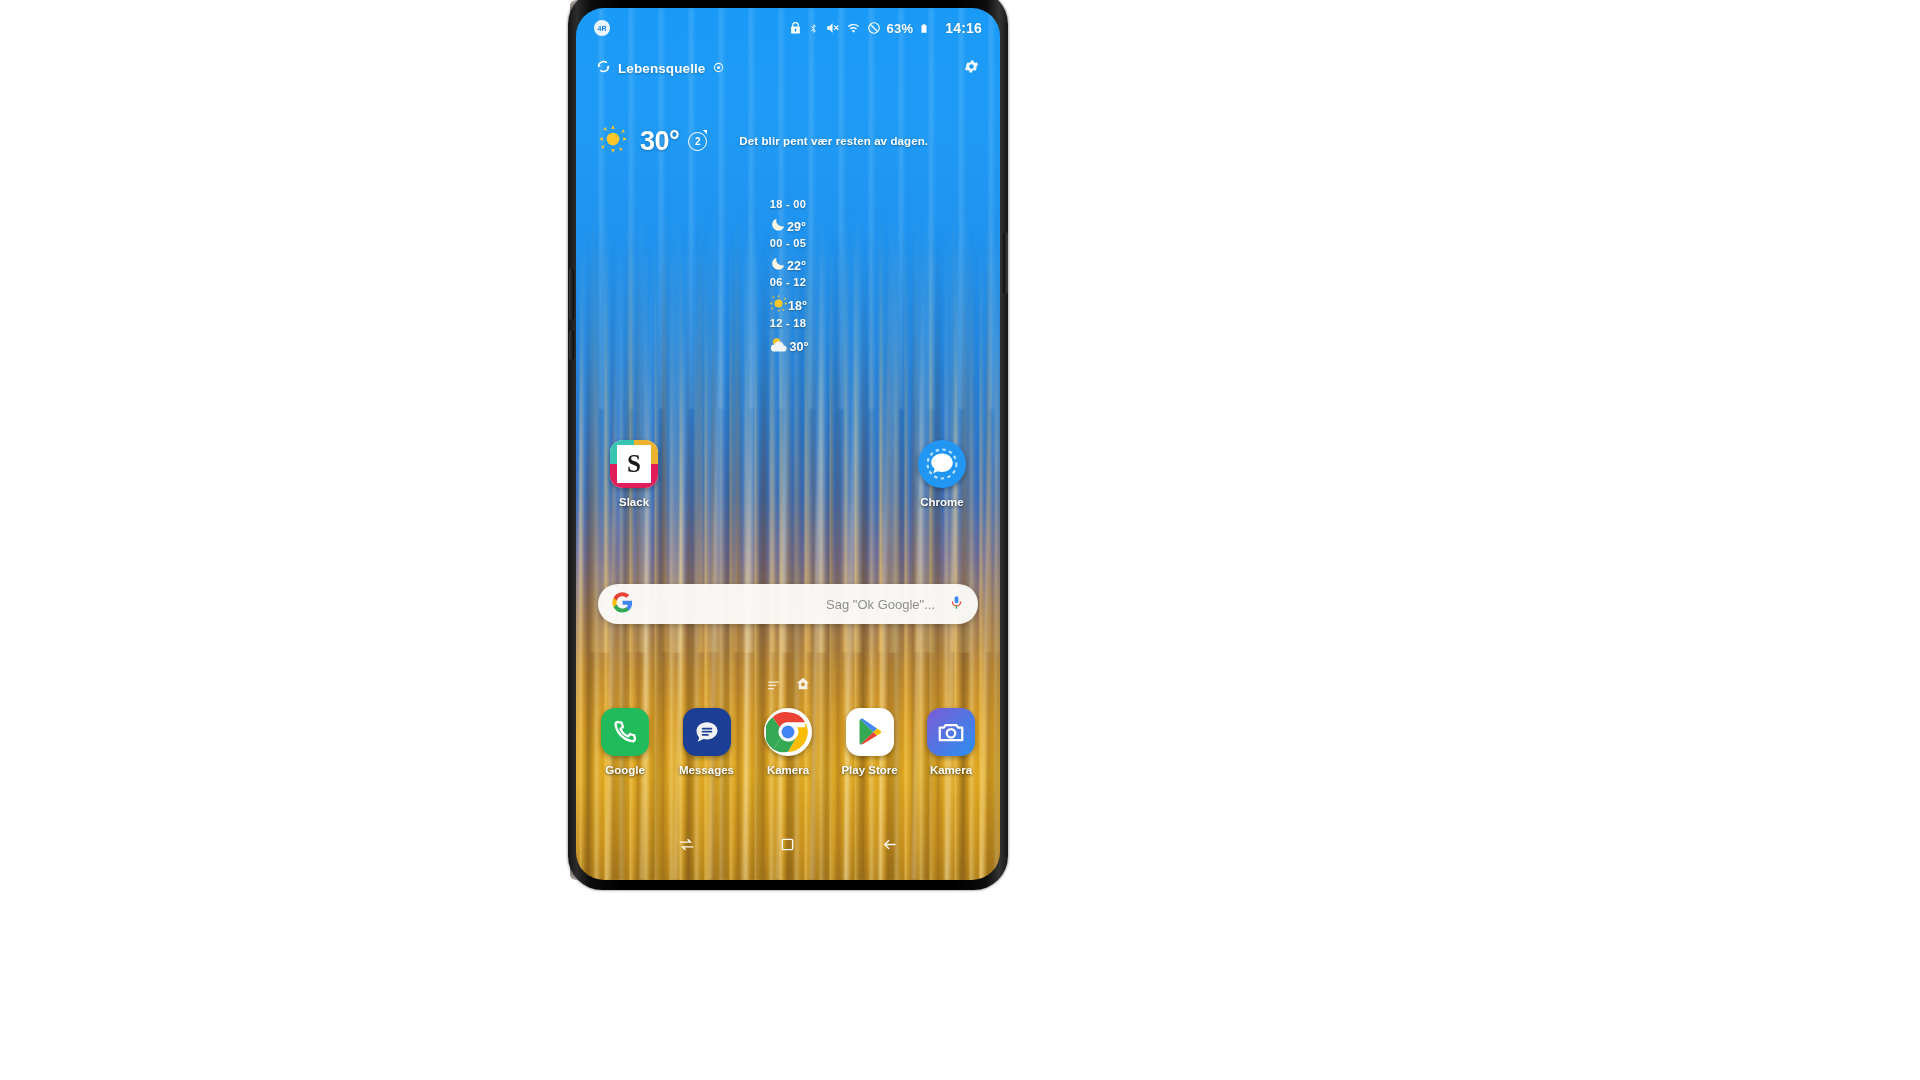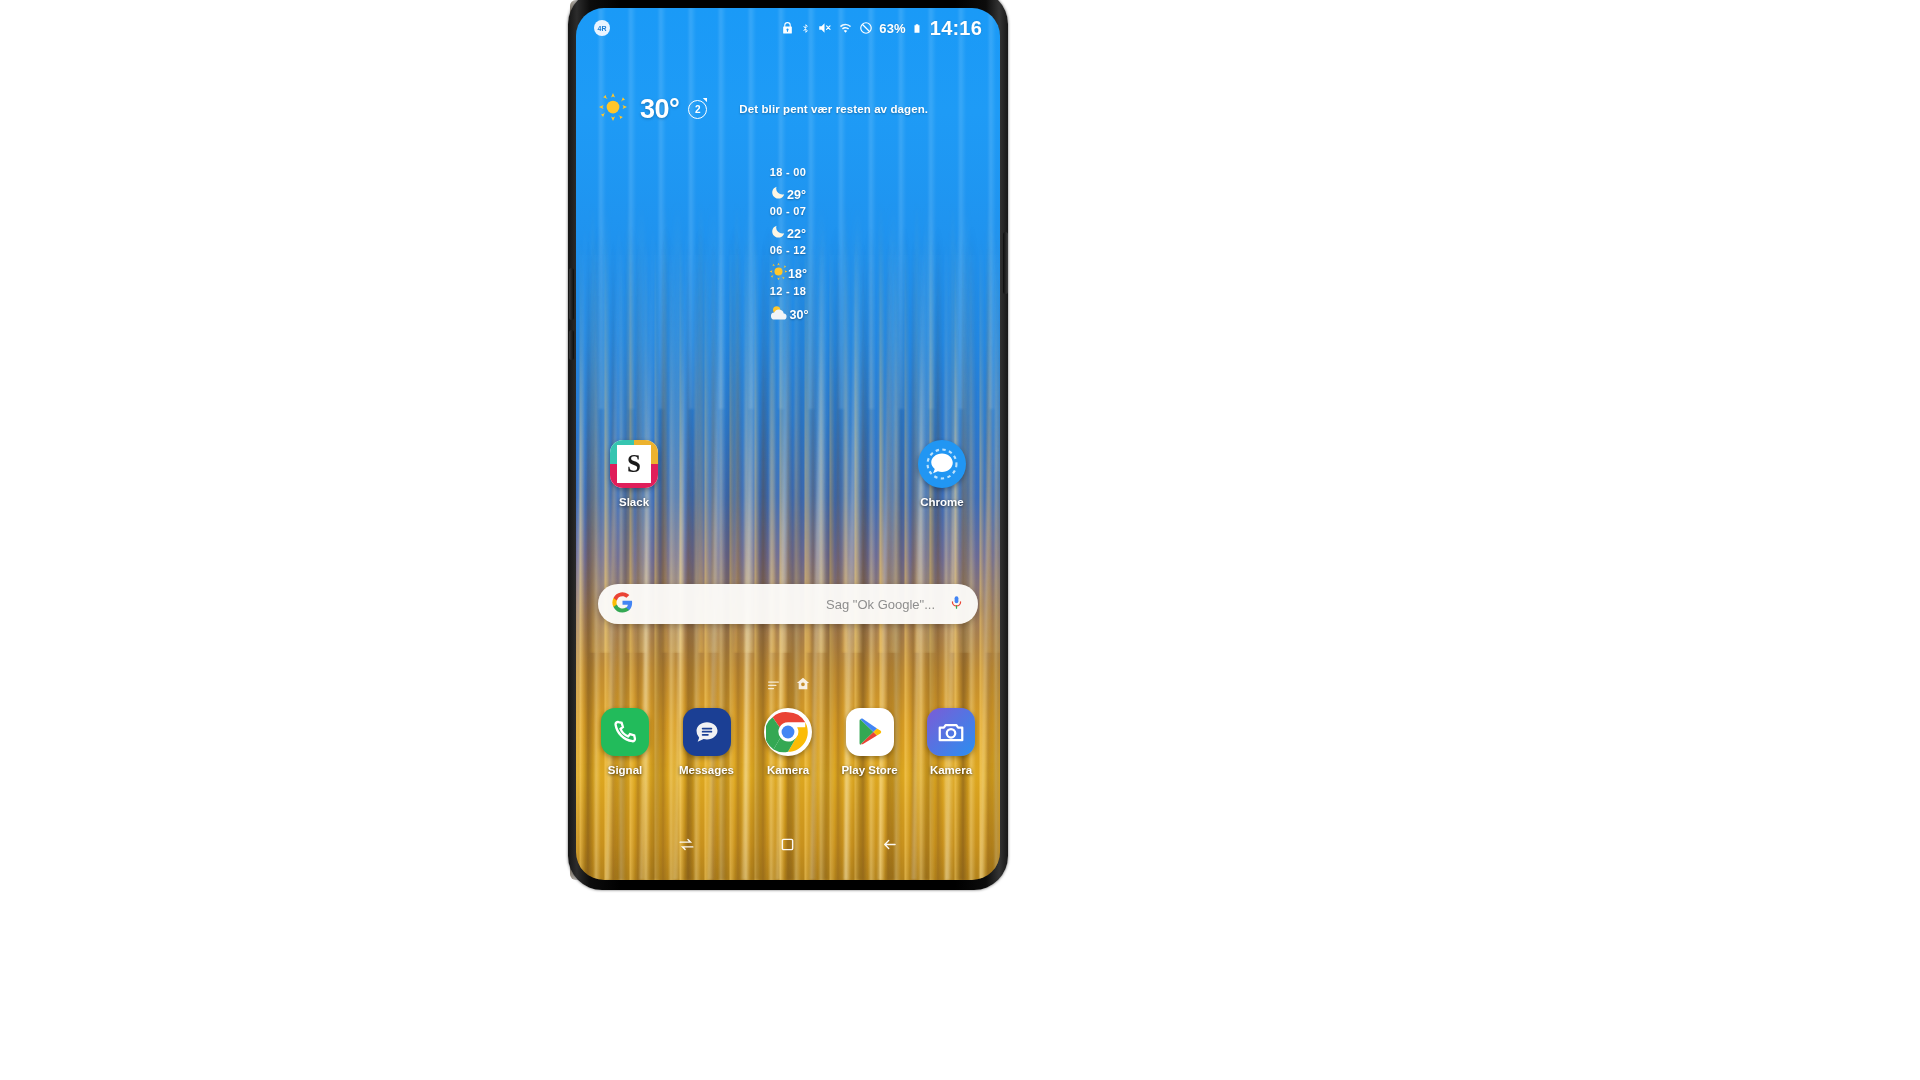"14:16" .sb-time { font-size: 20px -> 14px; margin-left: 2px -> 10px }
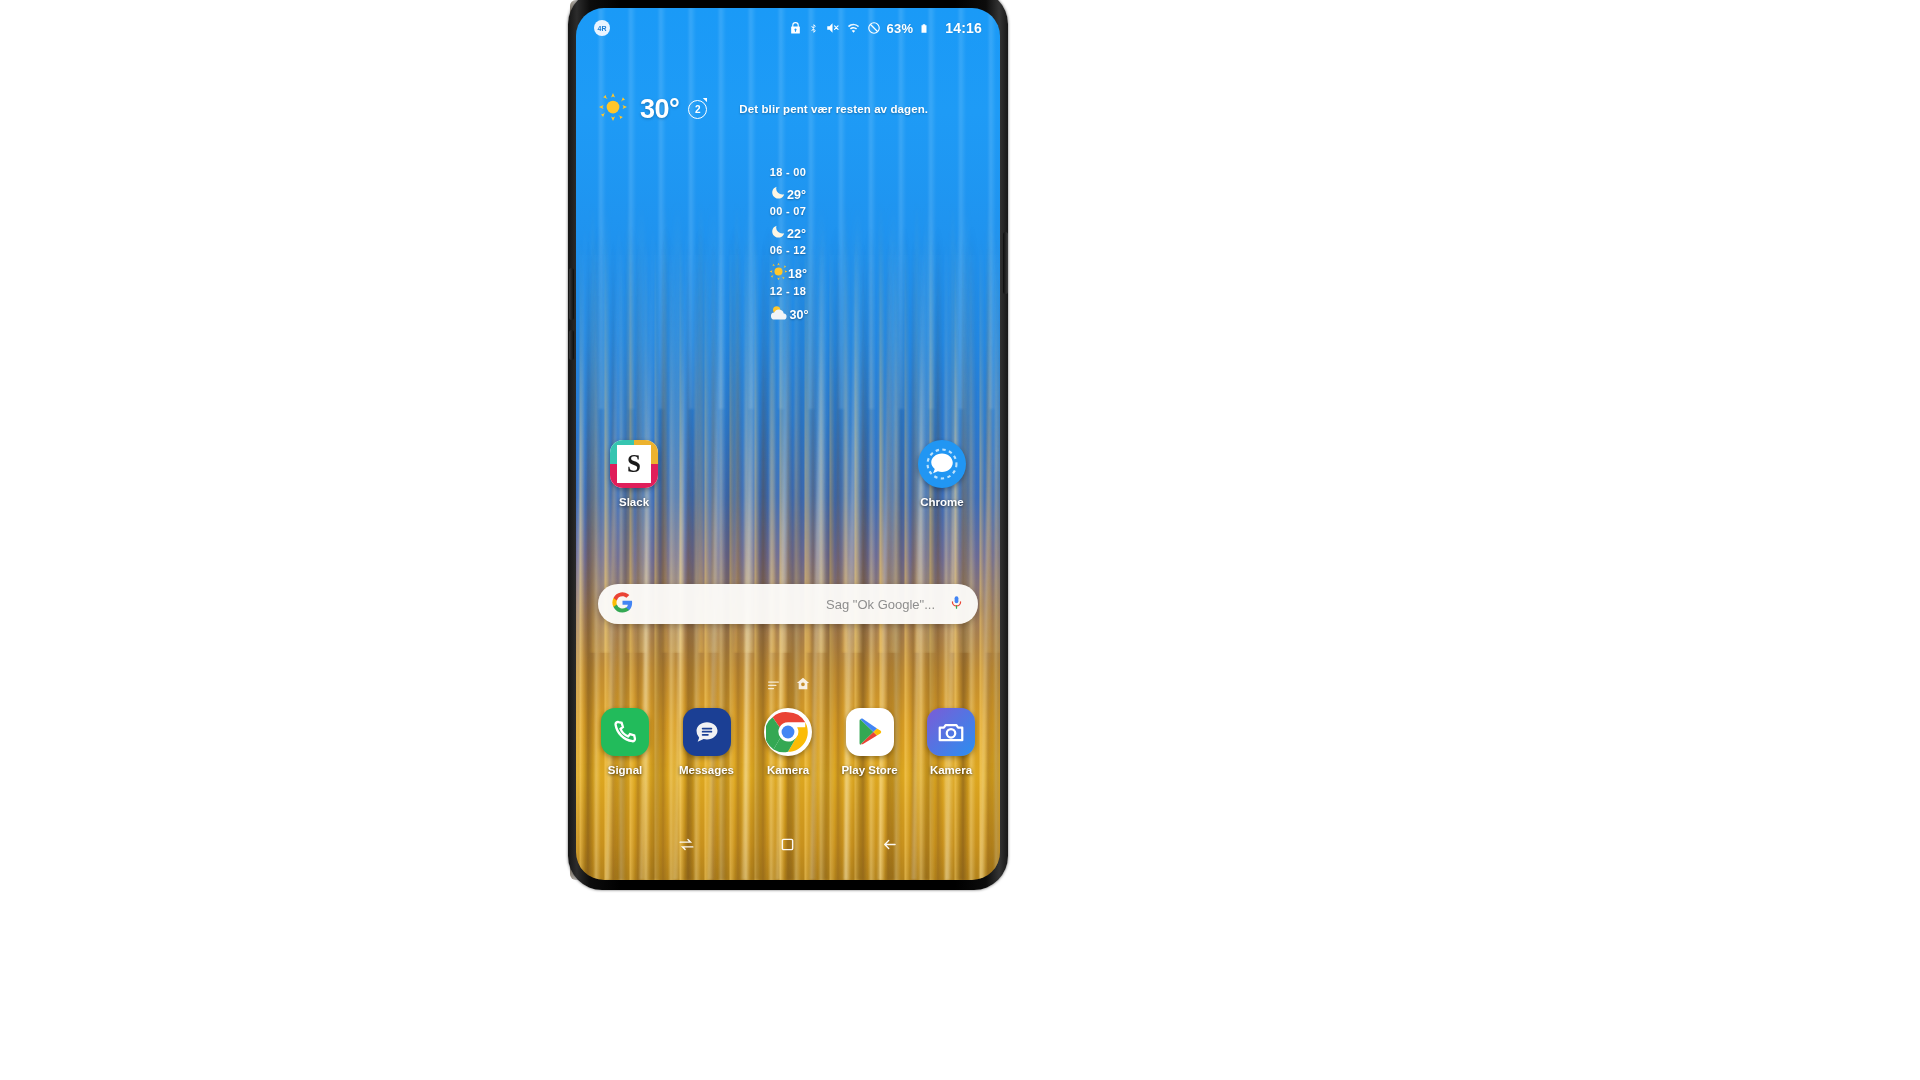"Lebensquelle" div.w-head { html: none -> <div> <span> <svg> <path></path> <path></path> <path></path> <path></path> </svg> </span> <span>Lebensquelle</span> <span> <svg> <circle></circle> <circle></circle> </svg> </span> <span> <svg> <path></path> </svg> </span> </div> }
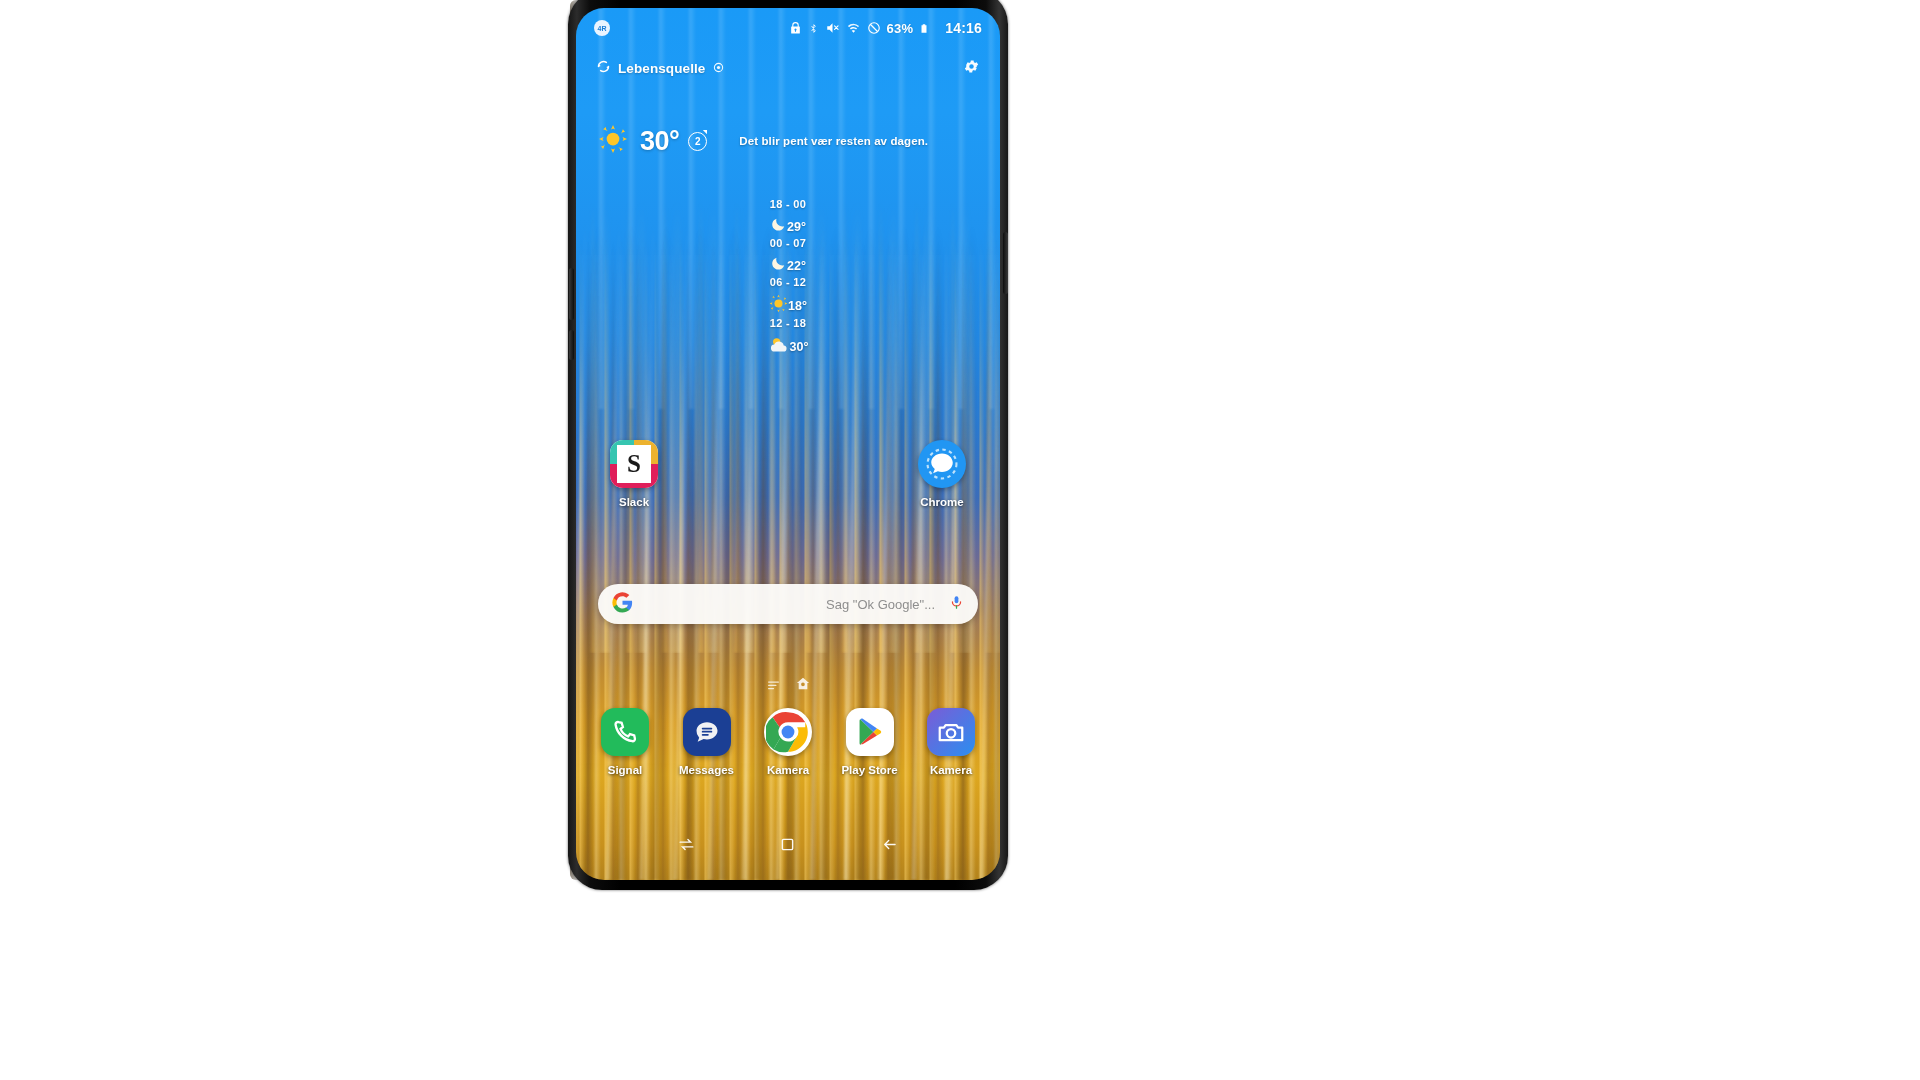"00 - 07" div.fc-range { text: 07 -> 05 }
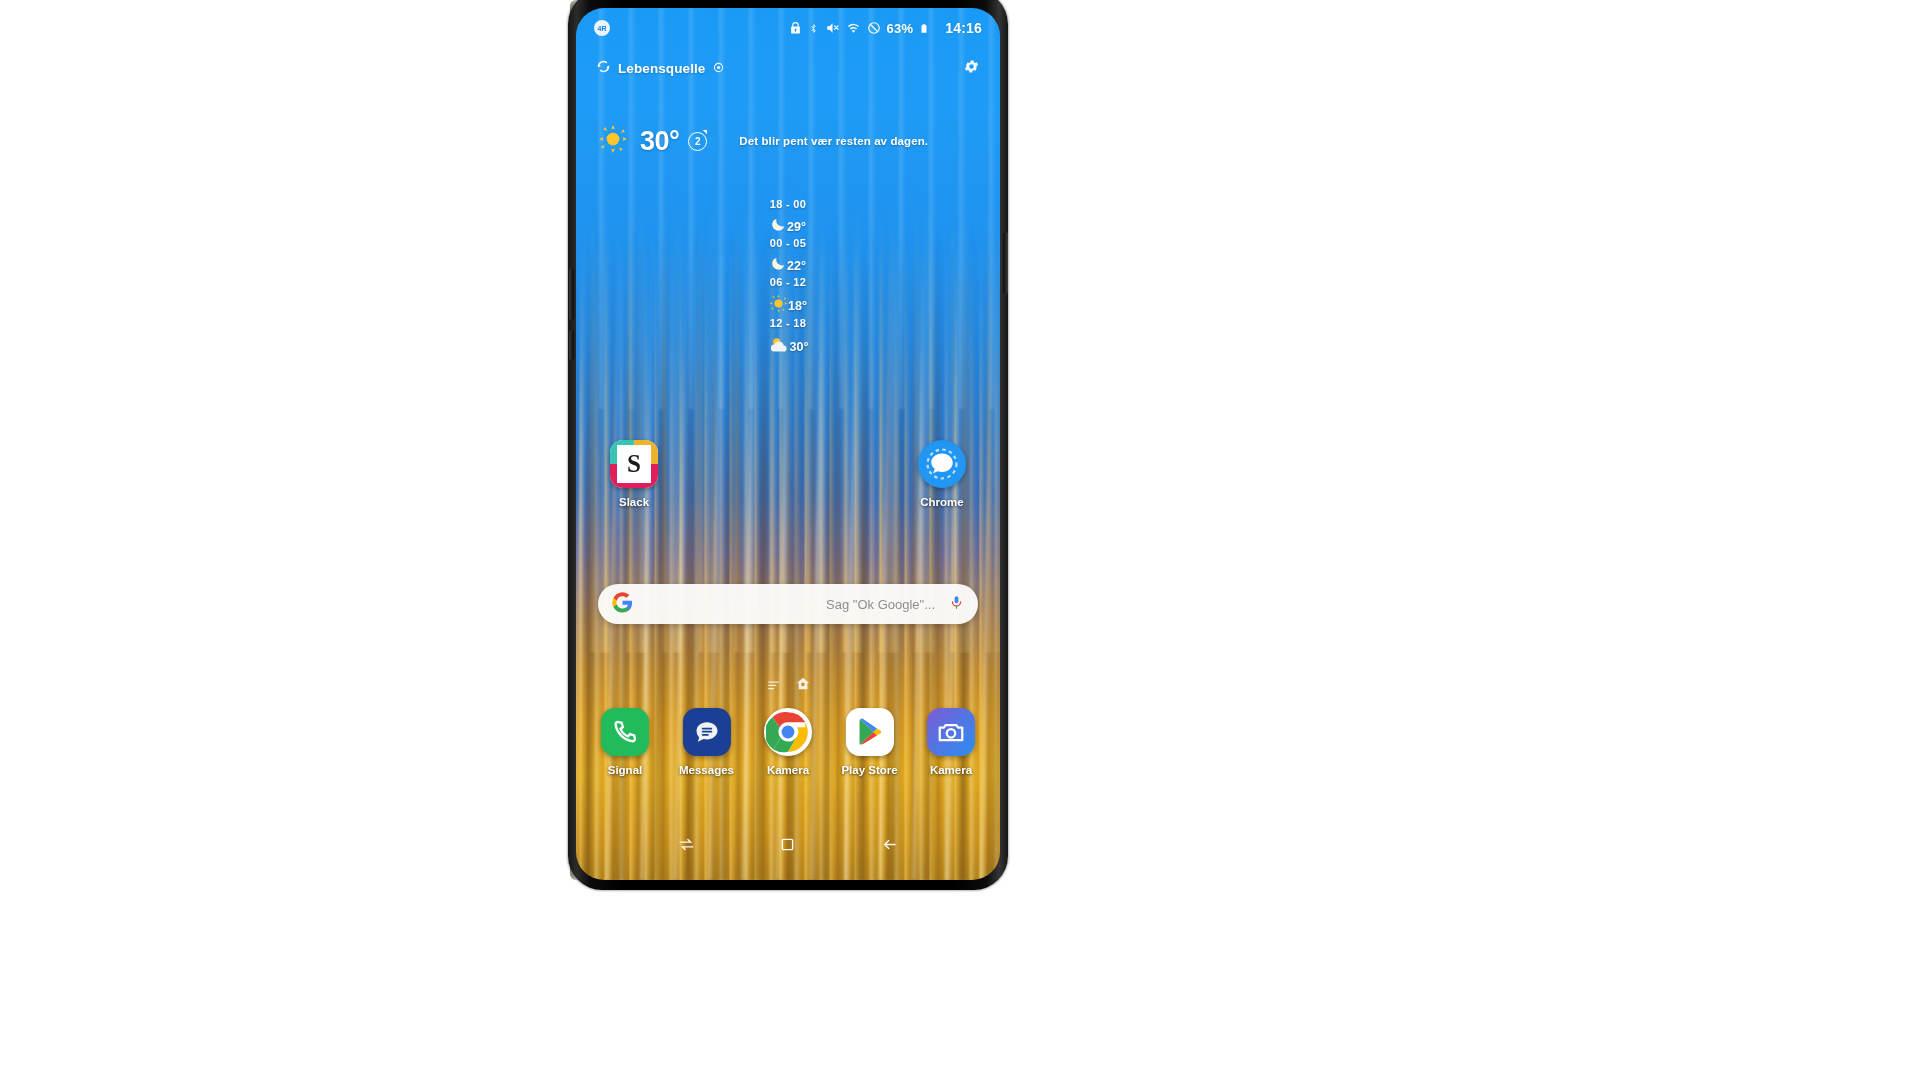"Signal" div.app-label { text: Signal -> Google }
